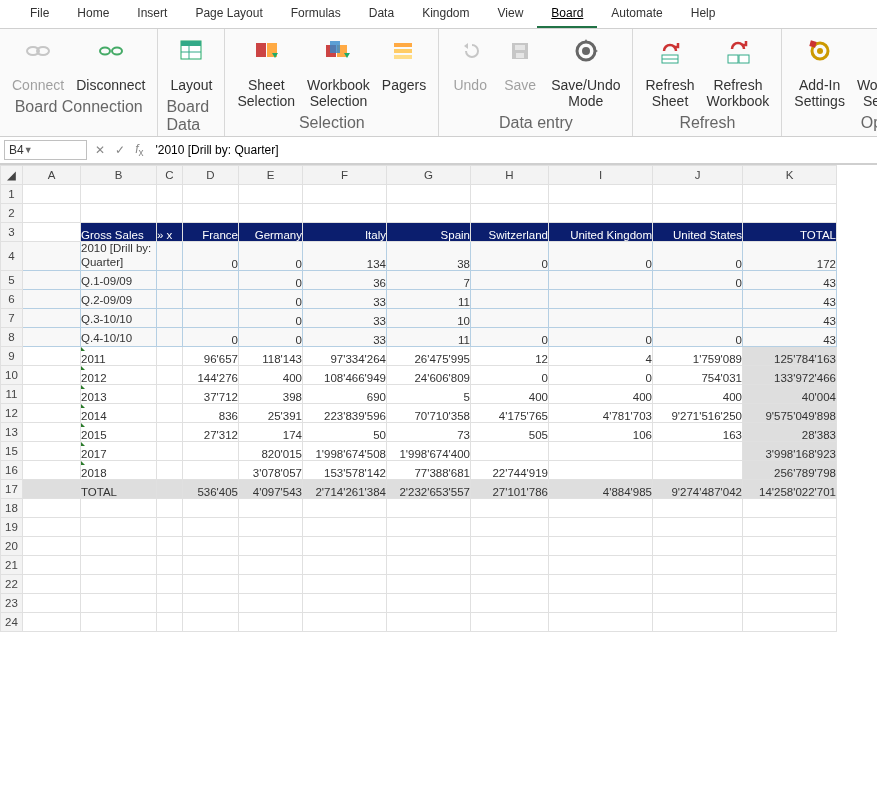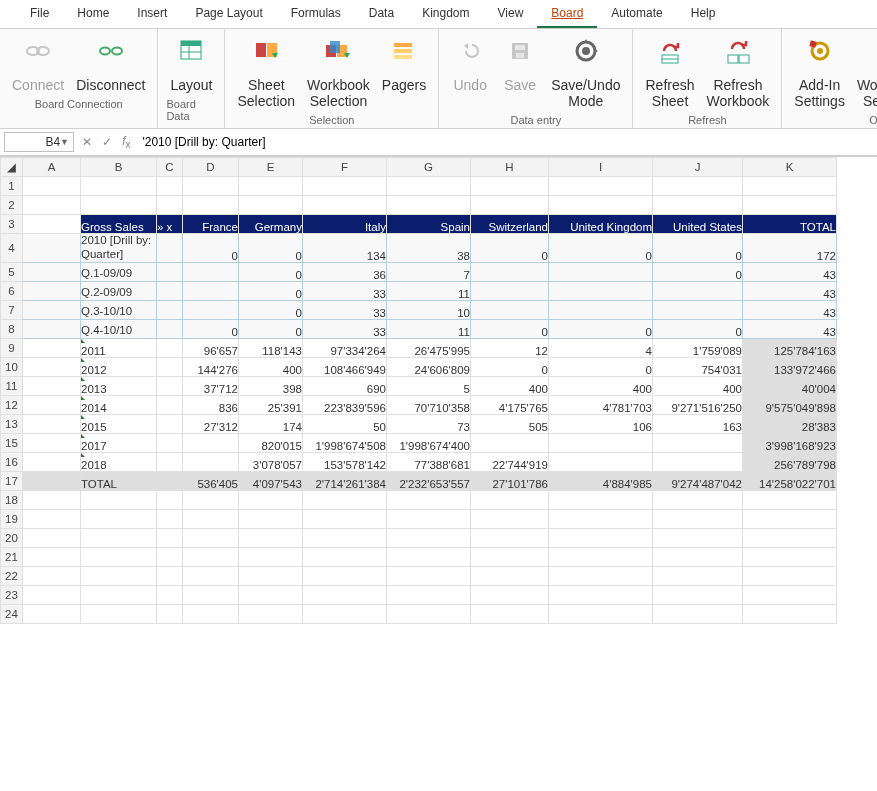"Board" .menubar .item.active { color: #c2410c -> #000000 }
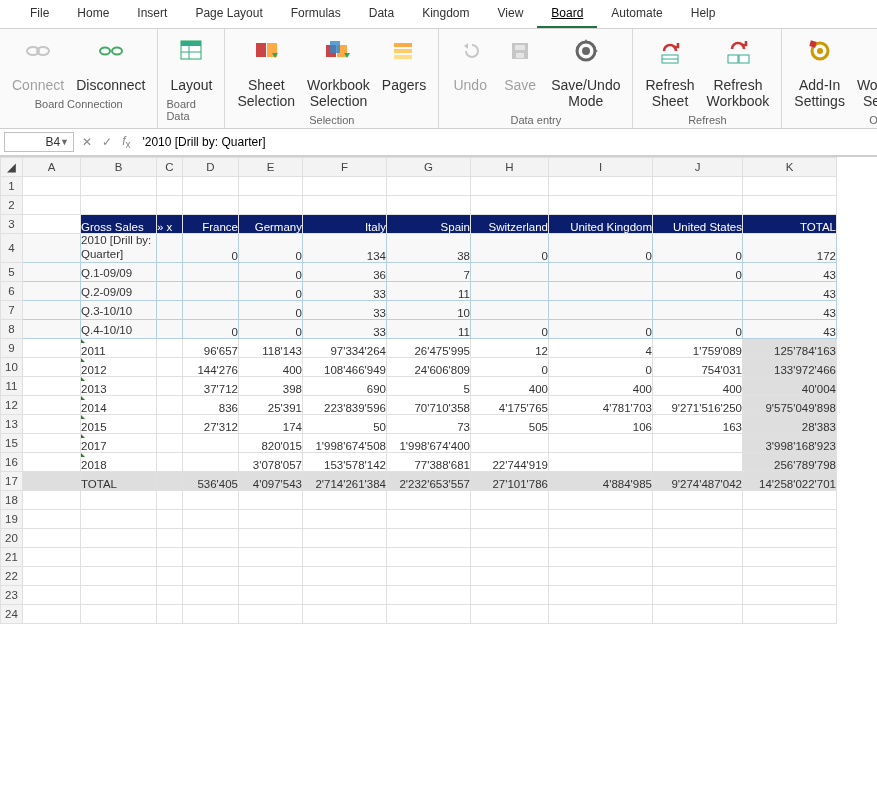"Board Connection" .ribbon-group-label { font-size: 11px -> 16px }
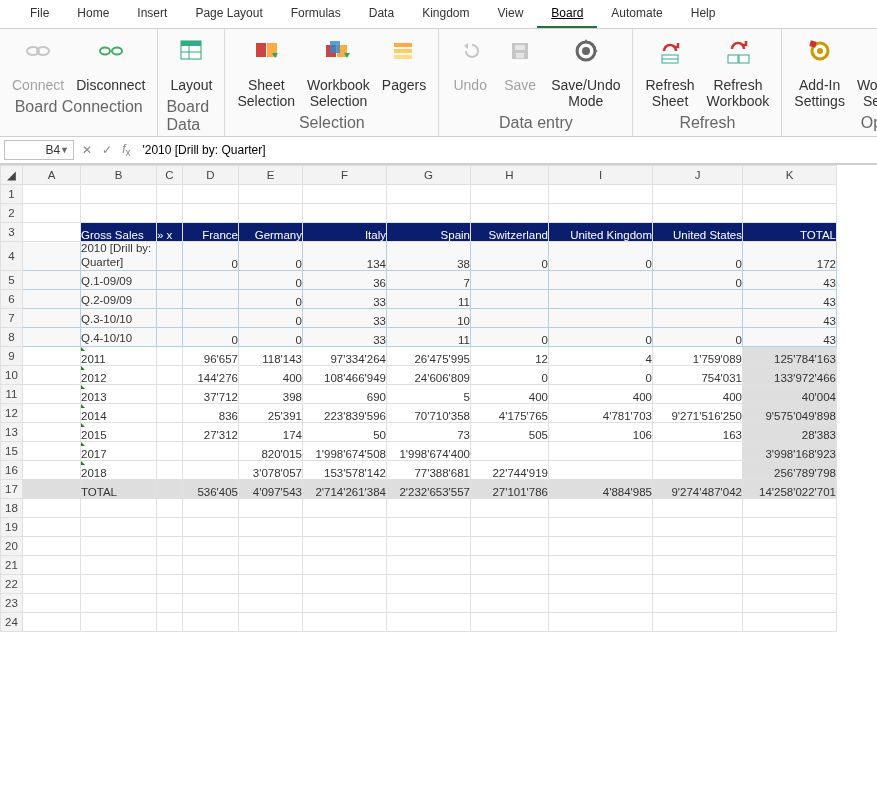"B4" .namebox { justify-content: flex-end -> flex-start; width: 70px -> 83px }
